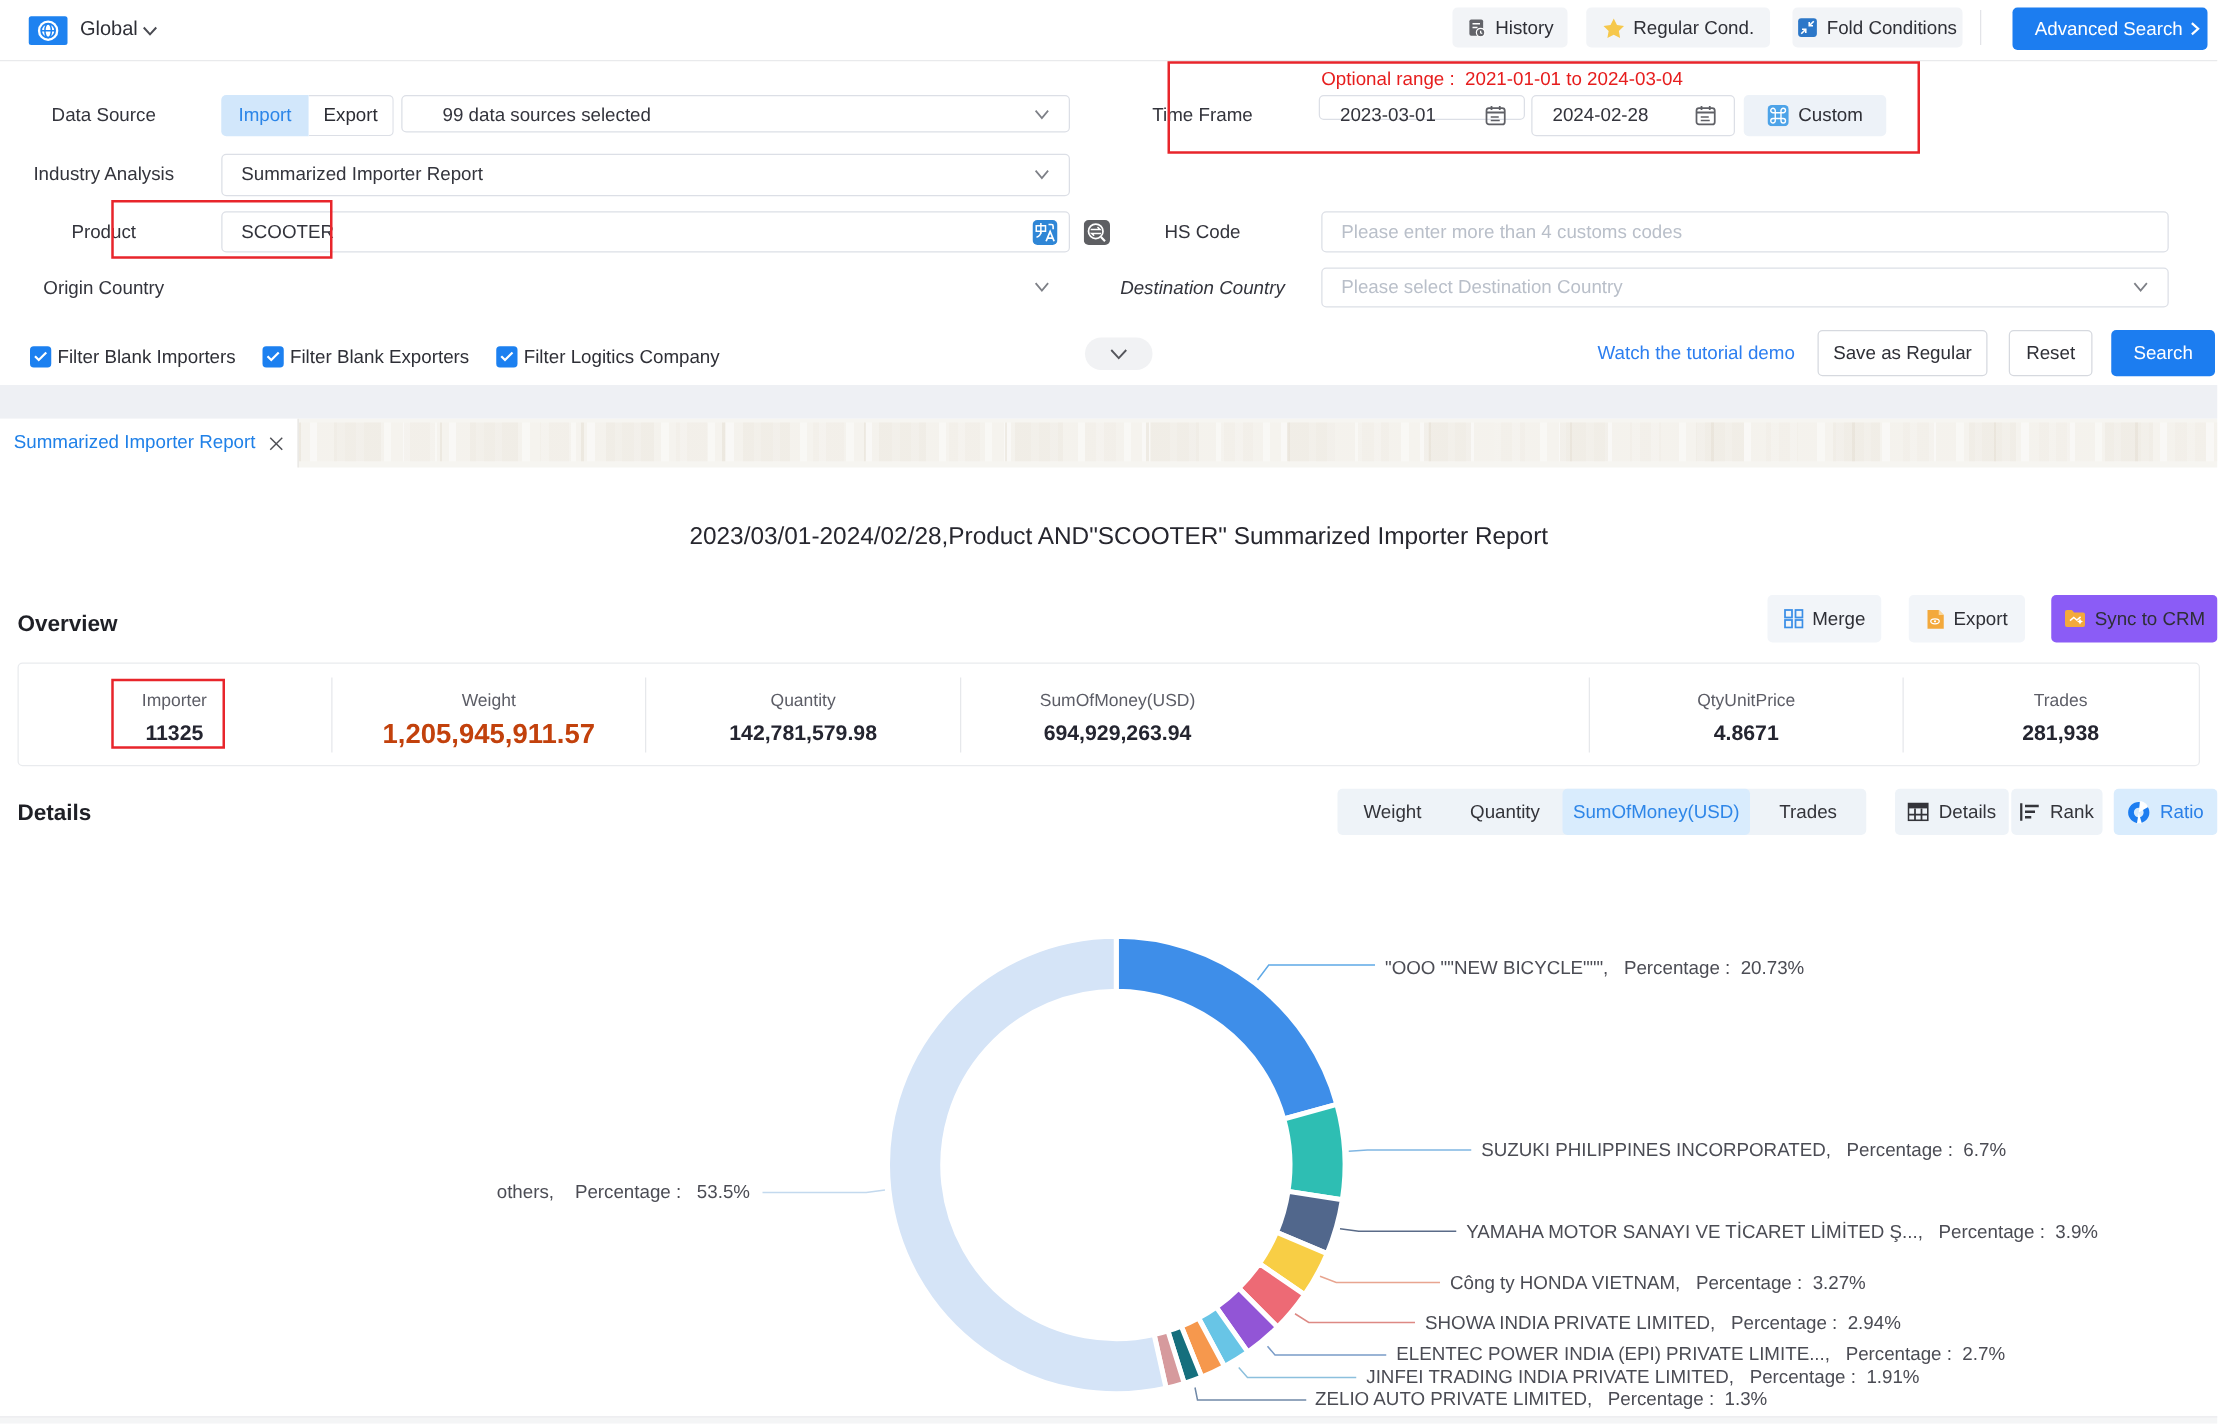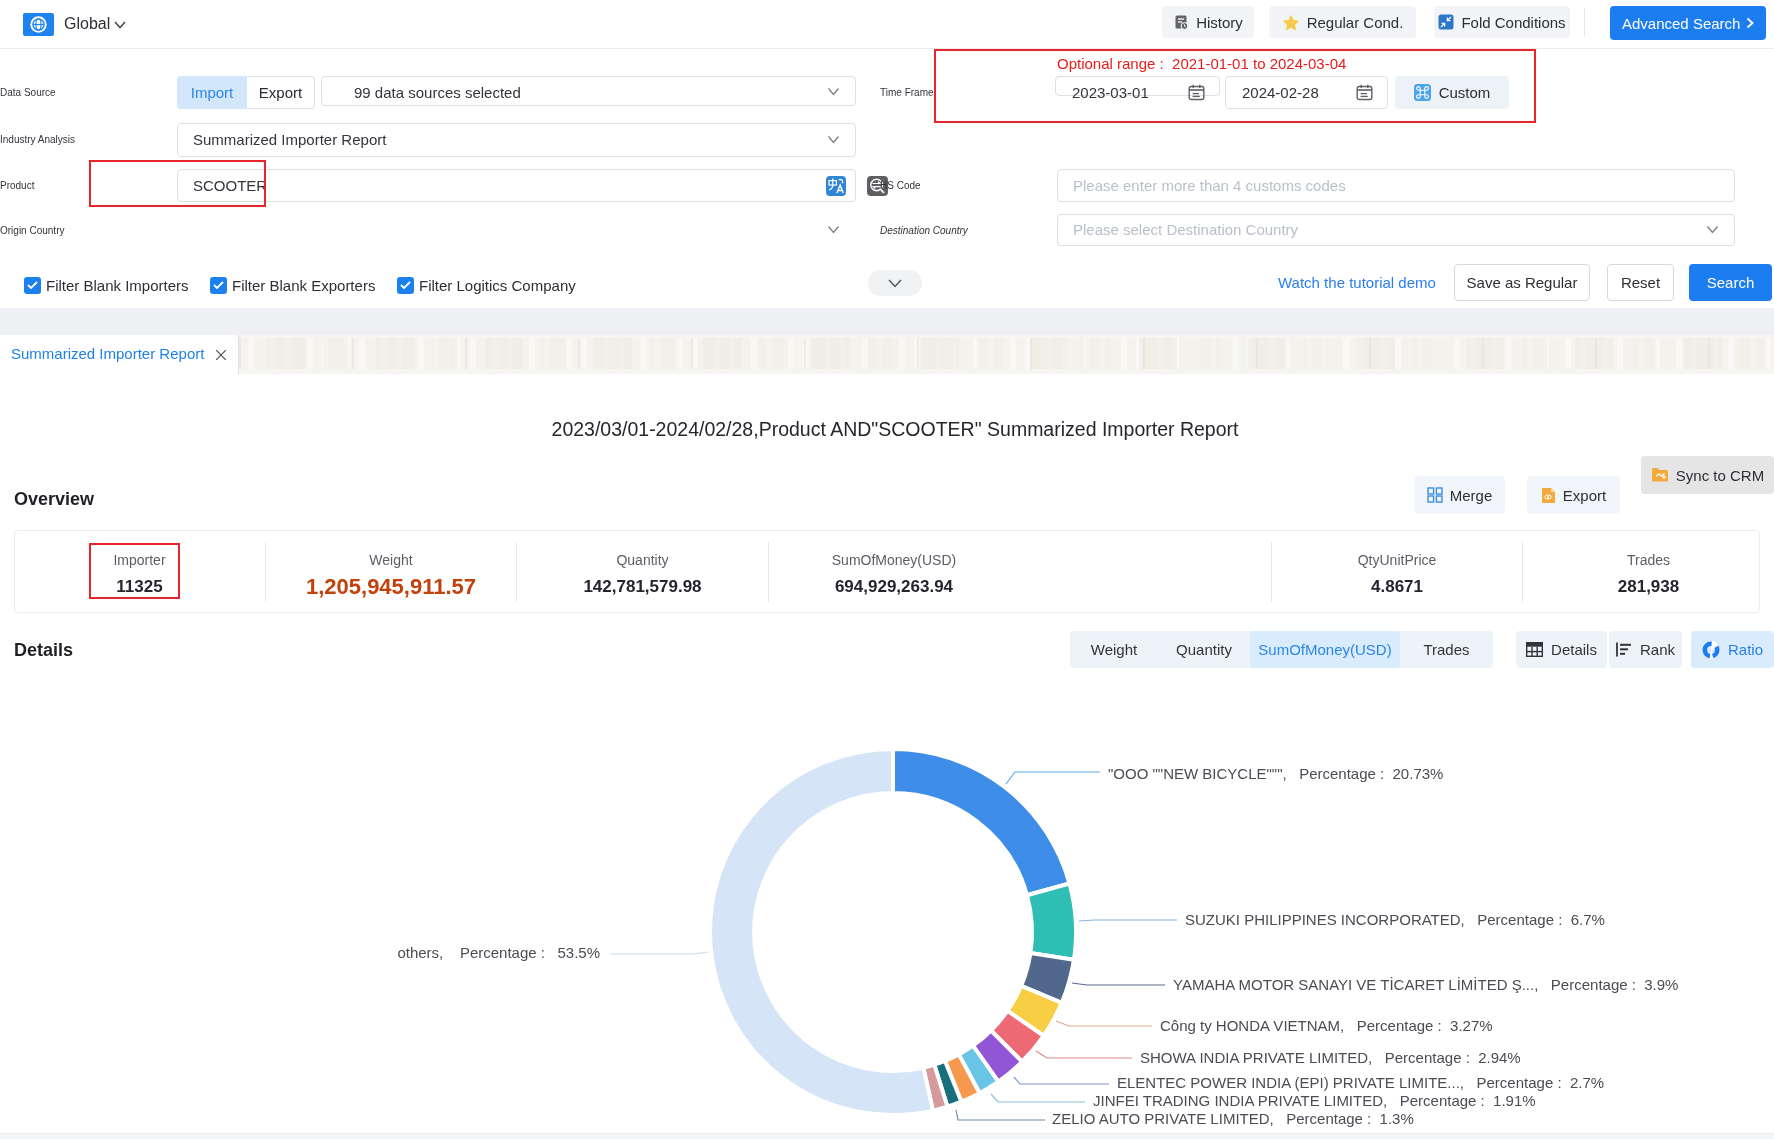"Advanced Search" div.abs { justify-content: none -> center }
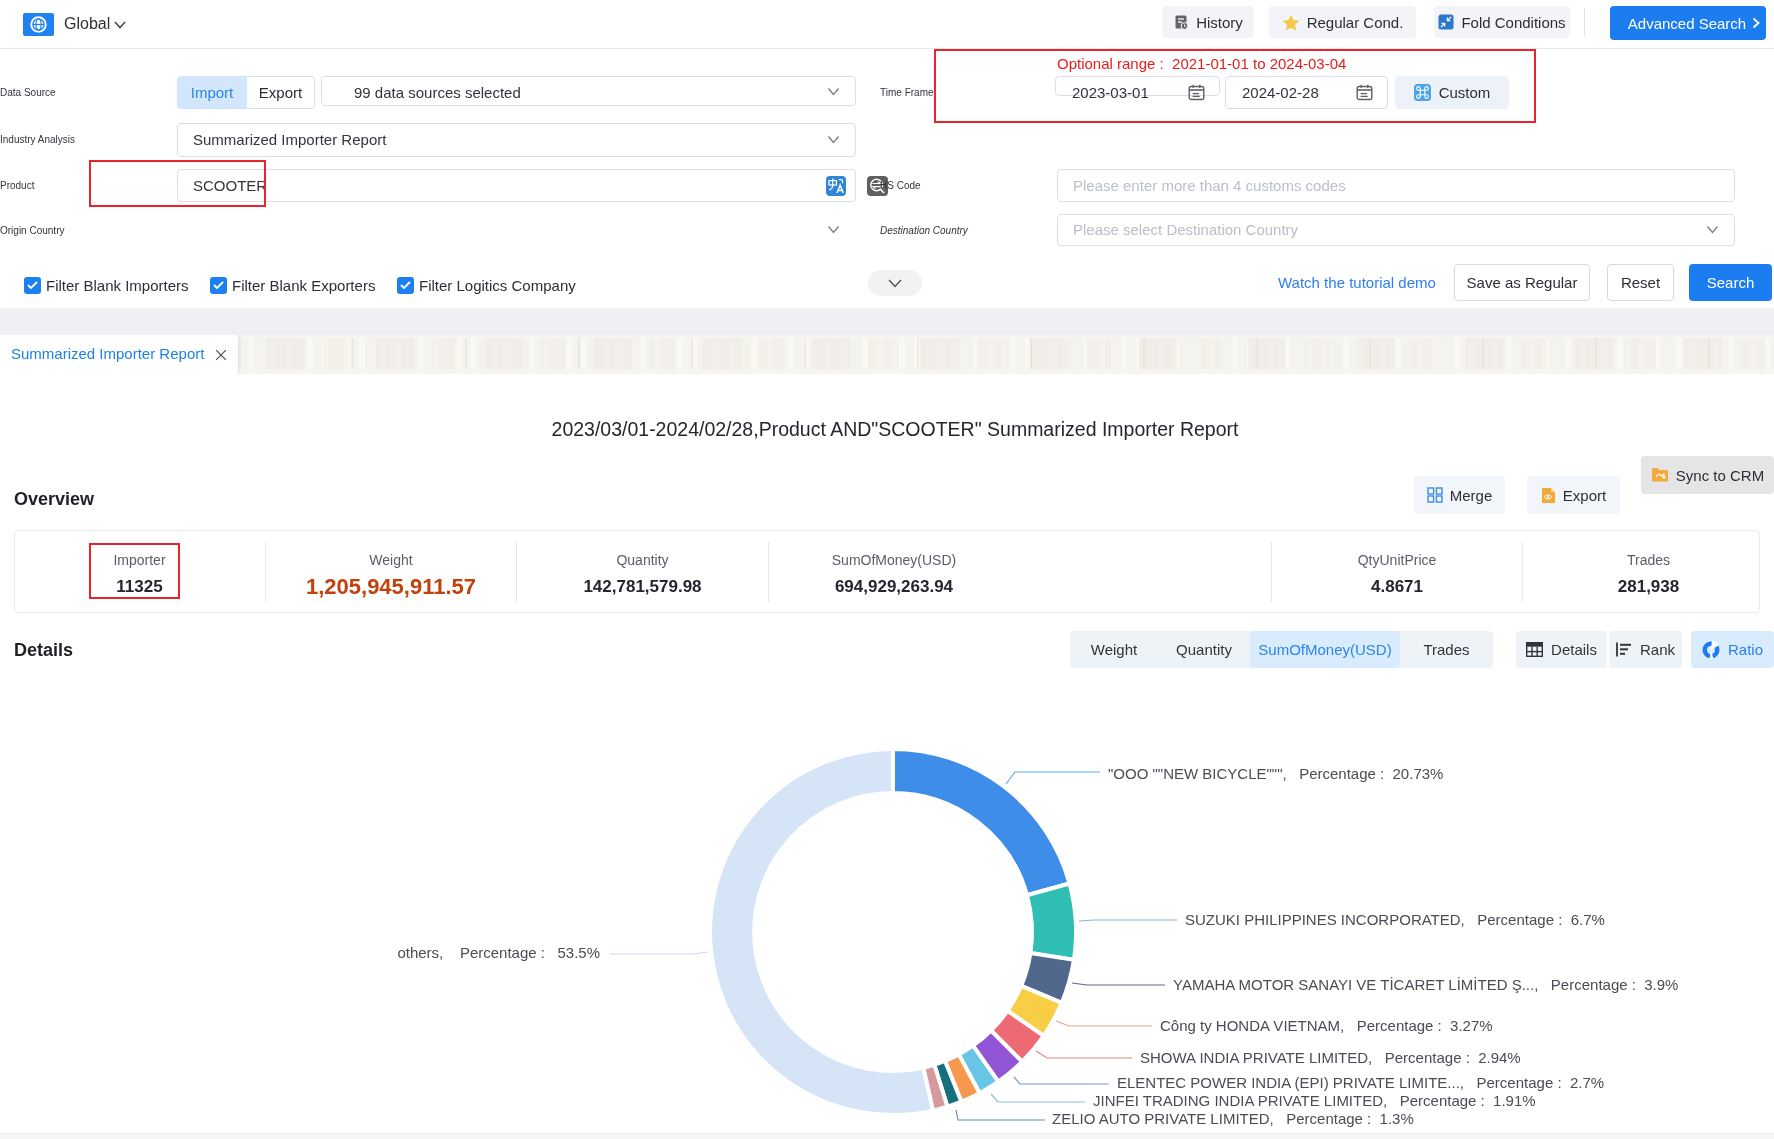"Data Source" .lbl { font-size: 10px -> 15px; text-align: left -> center }
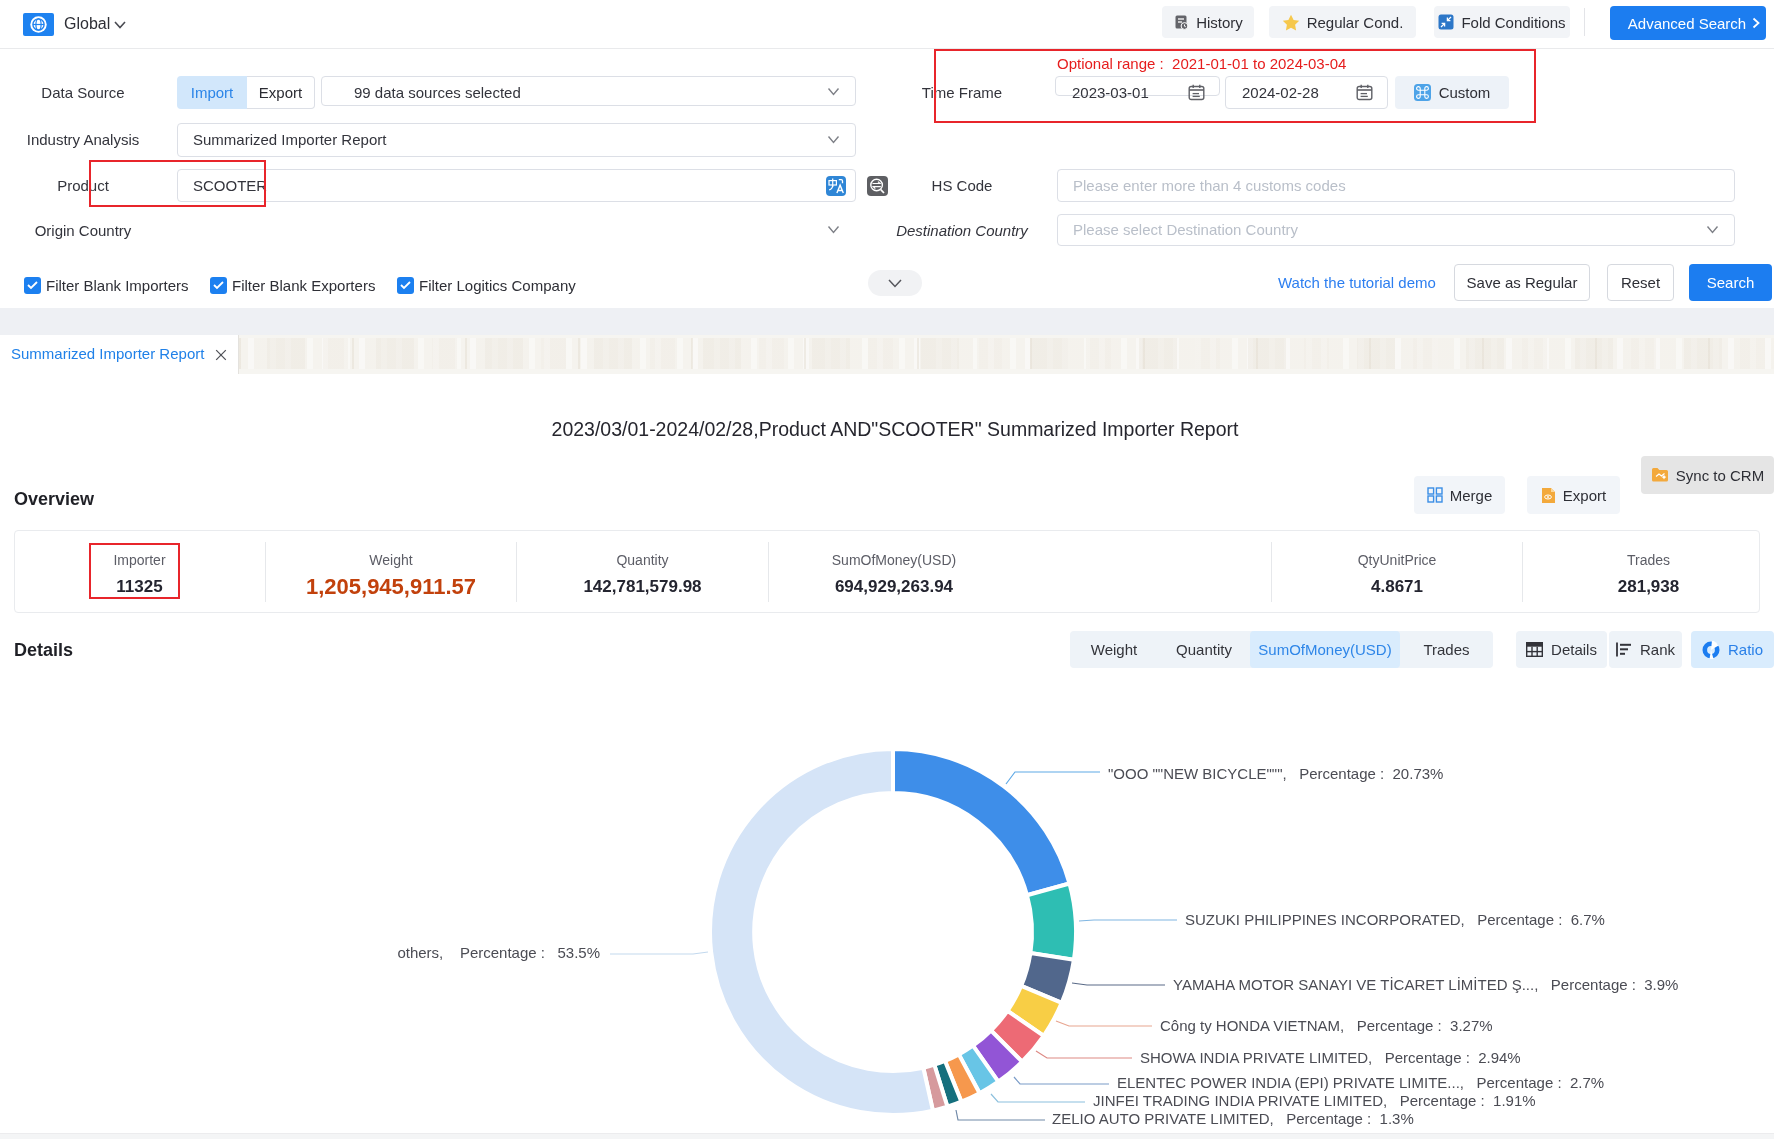"Sync to CRM" div.btn-gray { background: #e5e5e5 -> #8b5cf6; top: 456px -> 476px }
